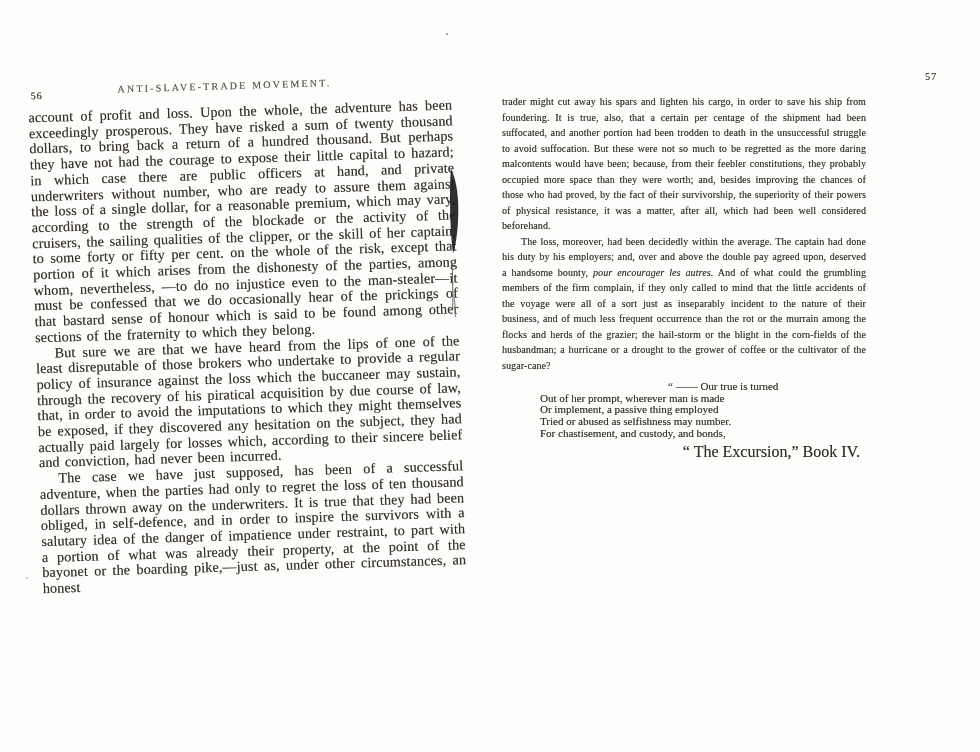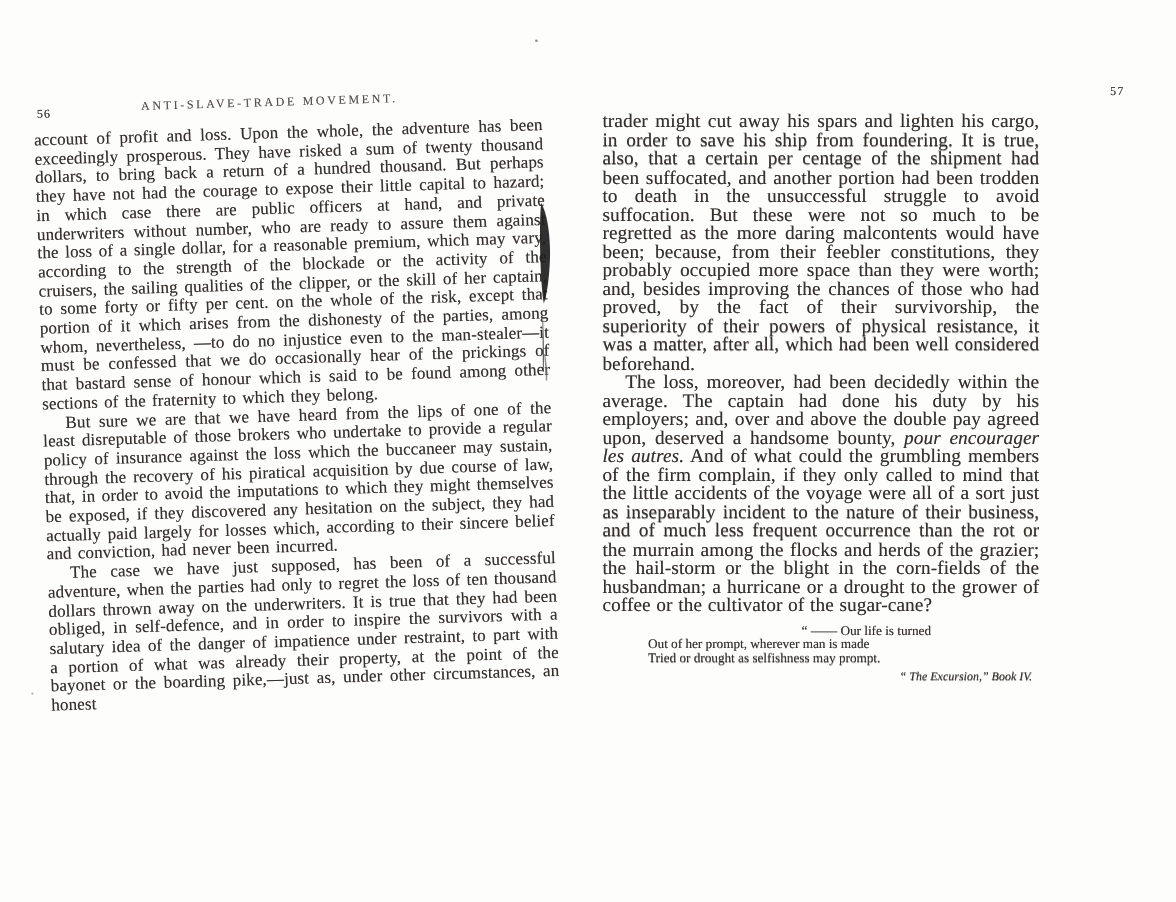"trader might cut away his" .right-body { font-size: 16px -> 10px }
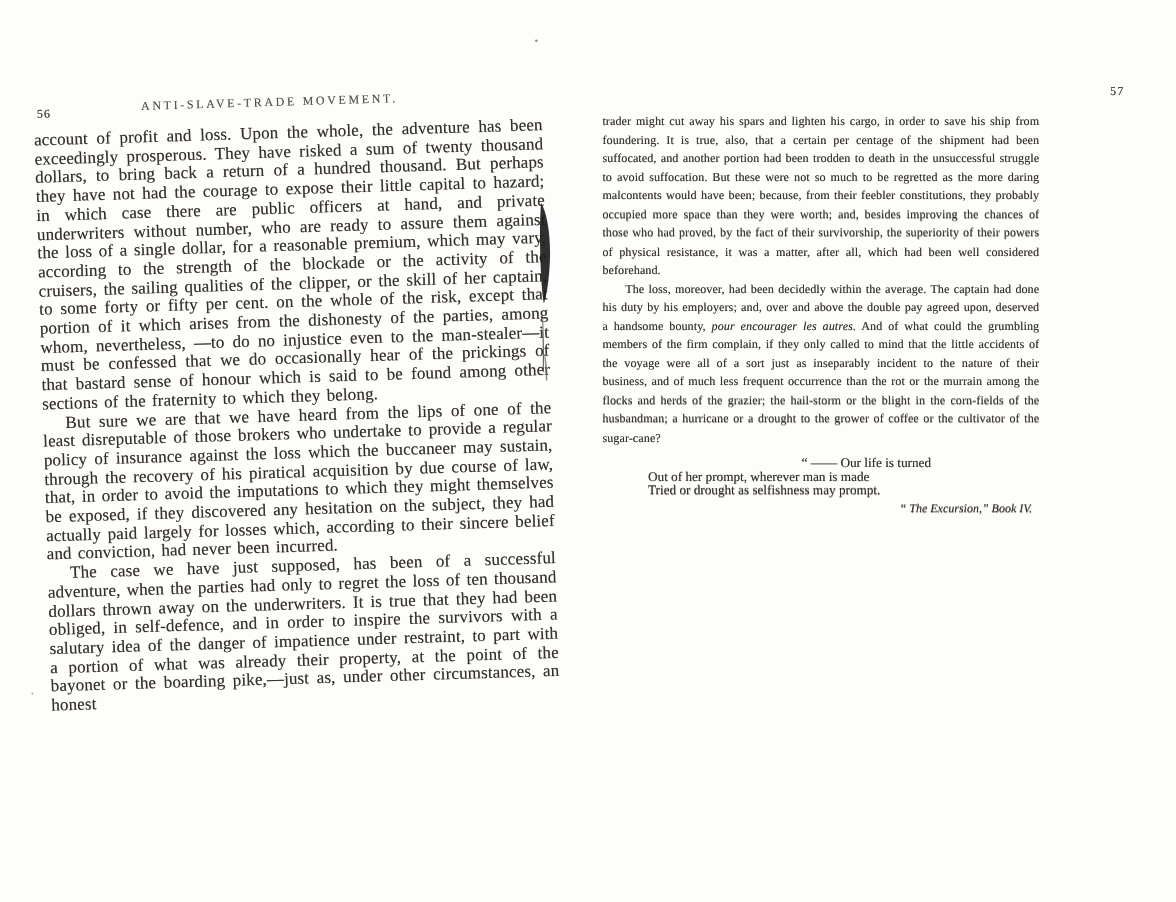"“ —— Our life is" div.poem-line { text: life -> true }
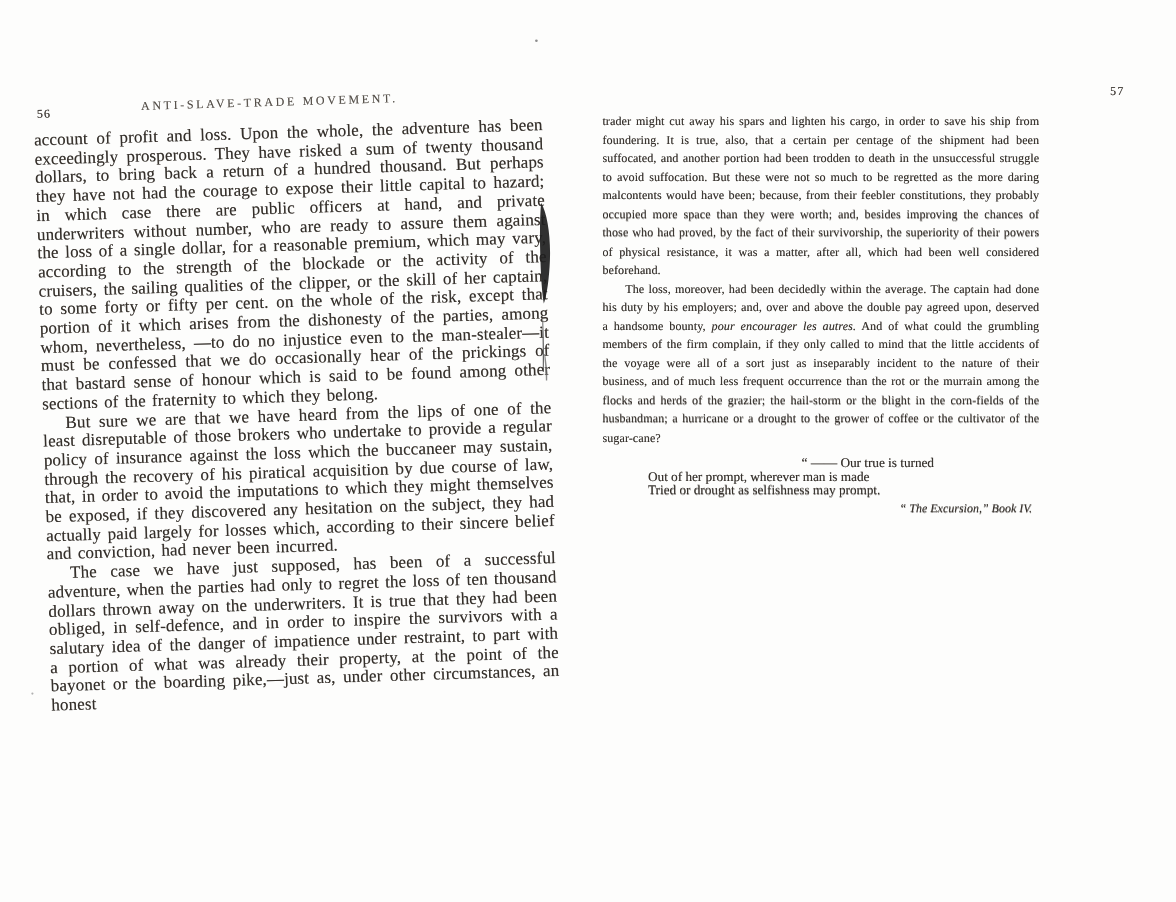"Or implement, a passive thing" div.poem-line { html: none -> <div>Or implement, a passive thing employed</div> }
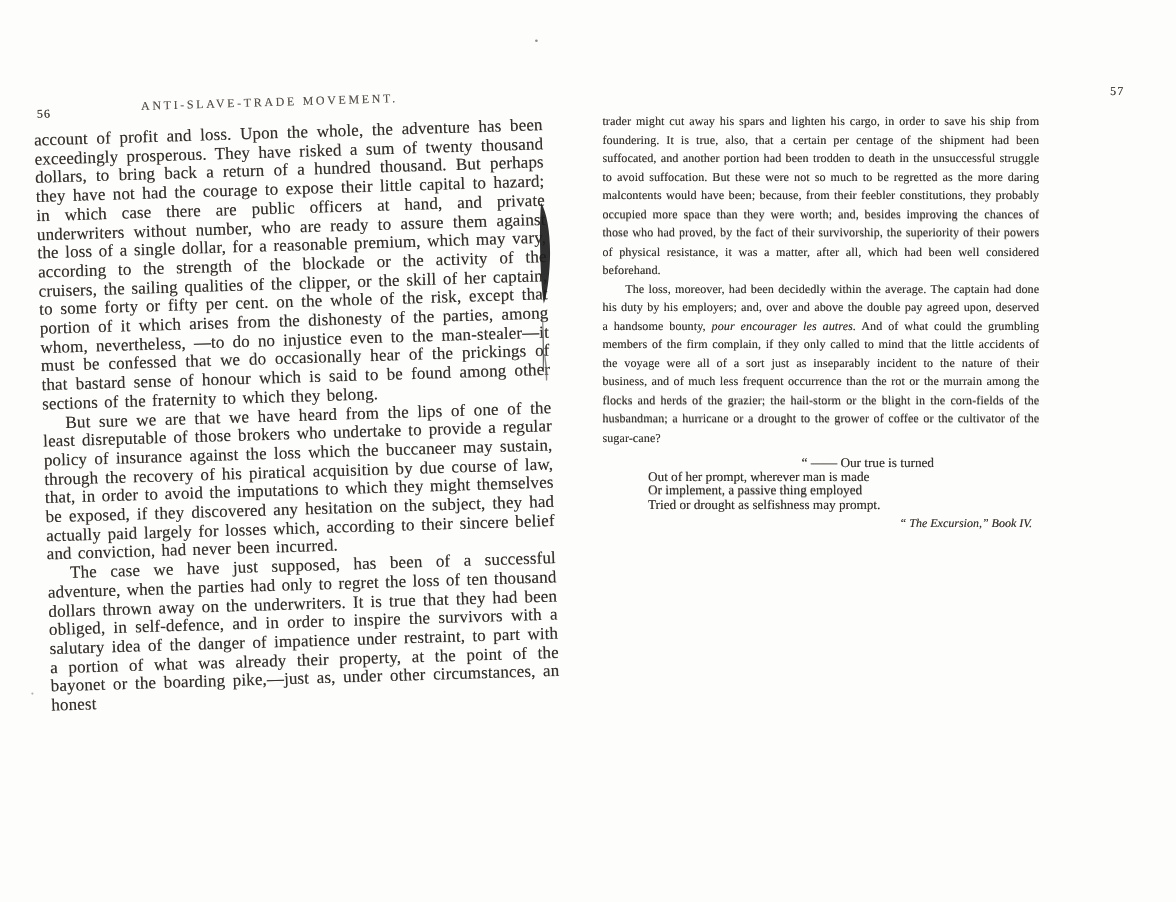"Tried or drought as selfishness" div.poem-line { text: drought as selfishness may prompt -> abused as selfishness may number }
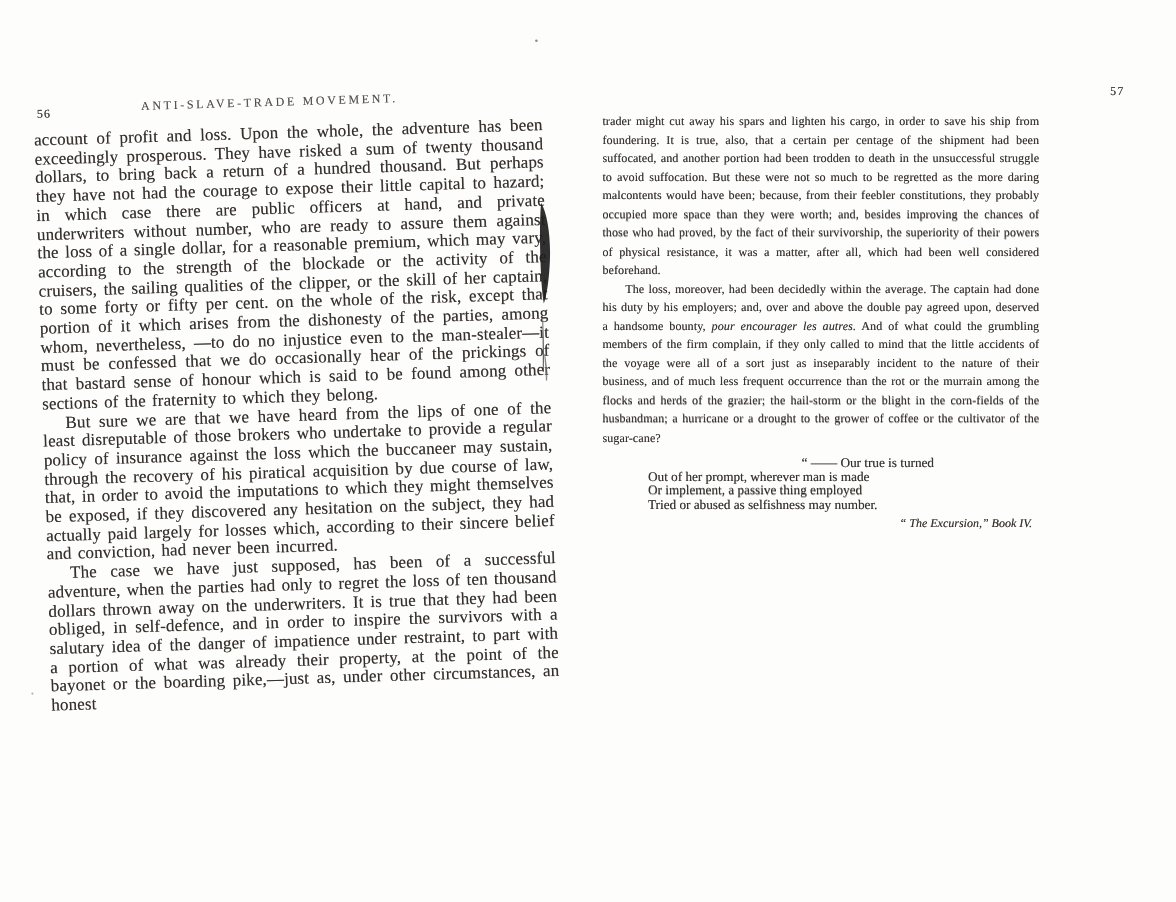"For chastisement, and custody, and" div.poem-line { html: none -> <div>For chastisement, and custody, and bonds,</div> }
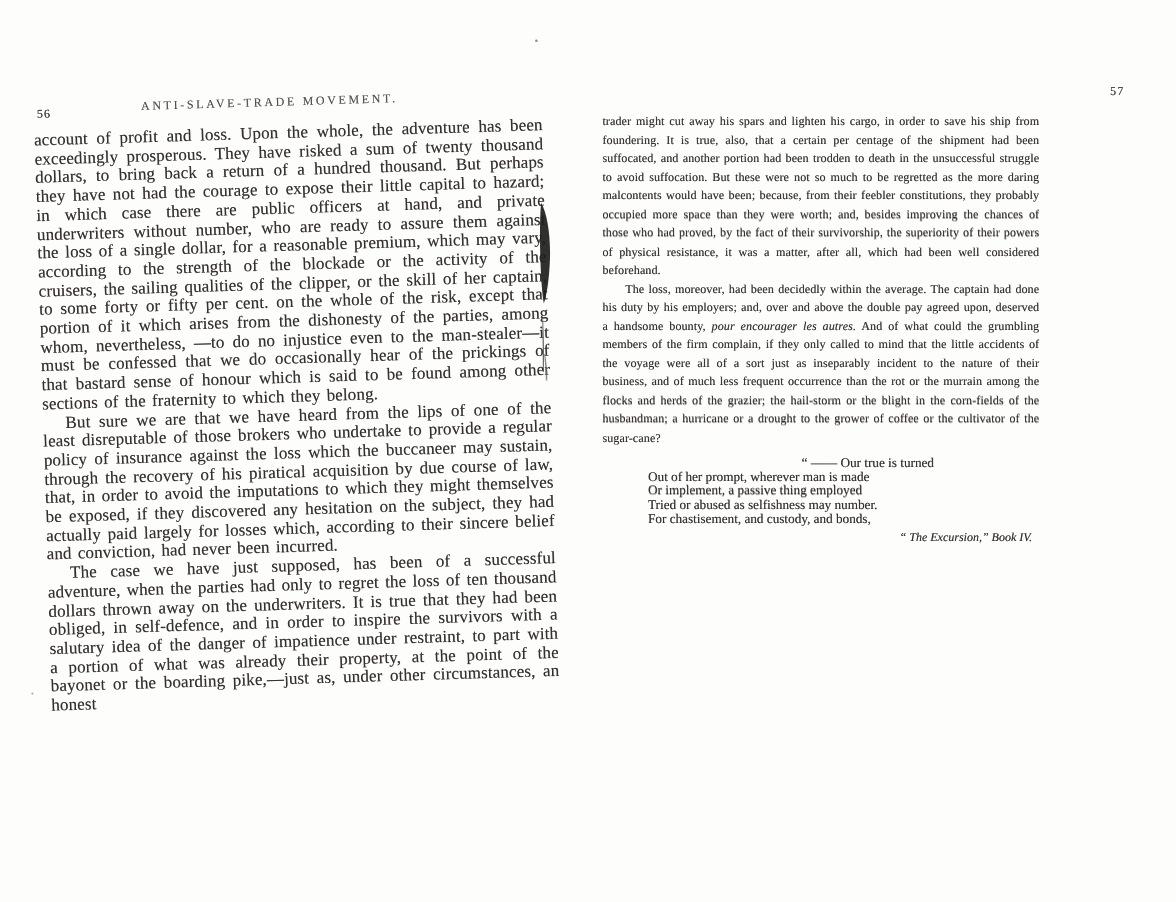"“ The Excursion,” Book IV." .attribution { font-size: 10px -> 16px; font-style: italic -> none }
